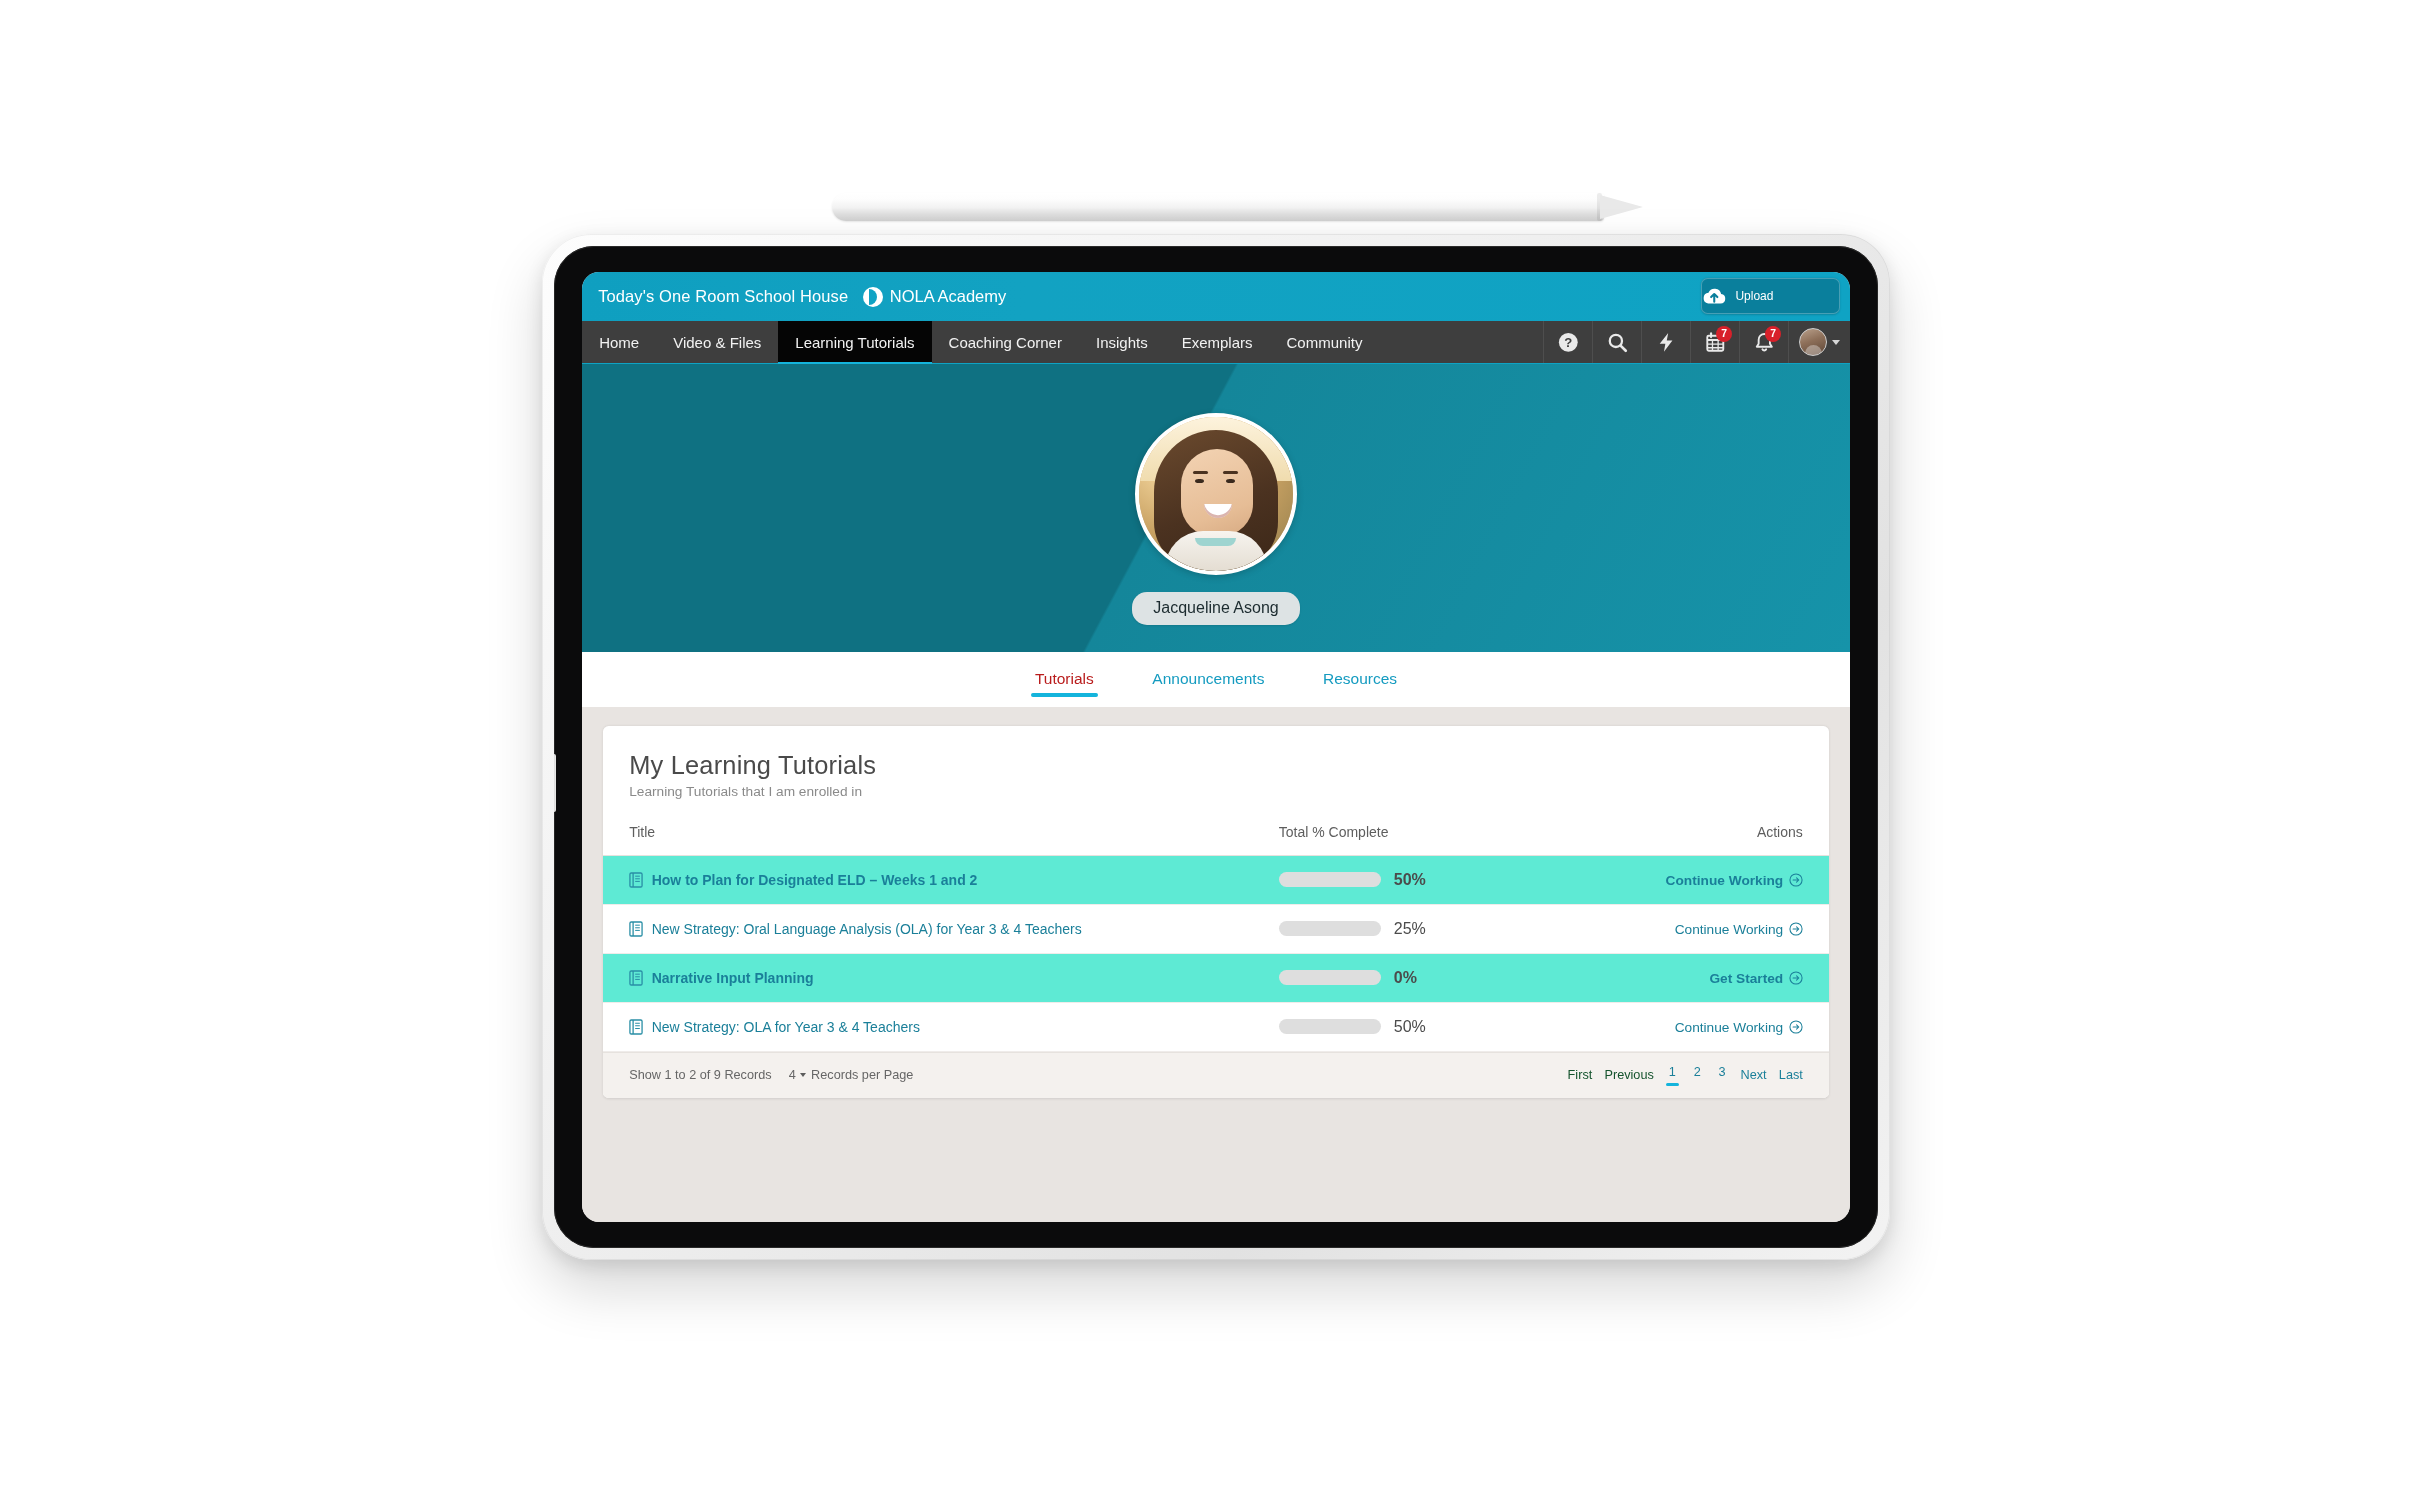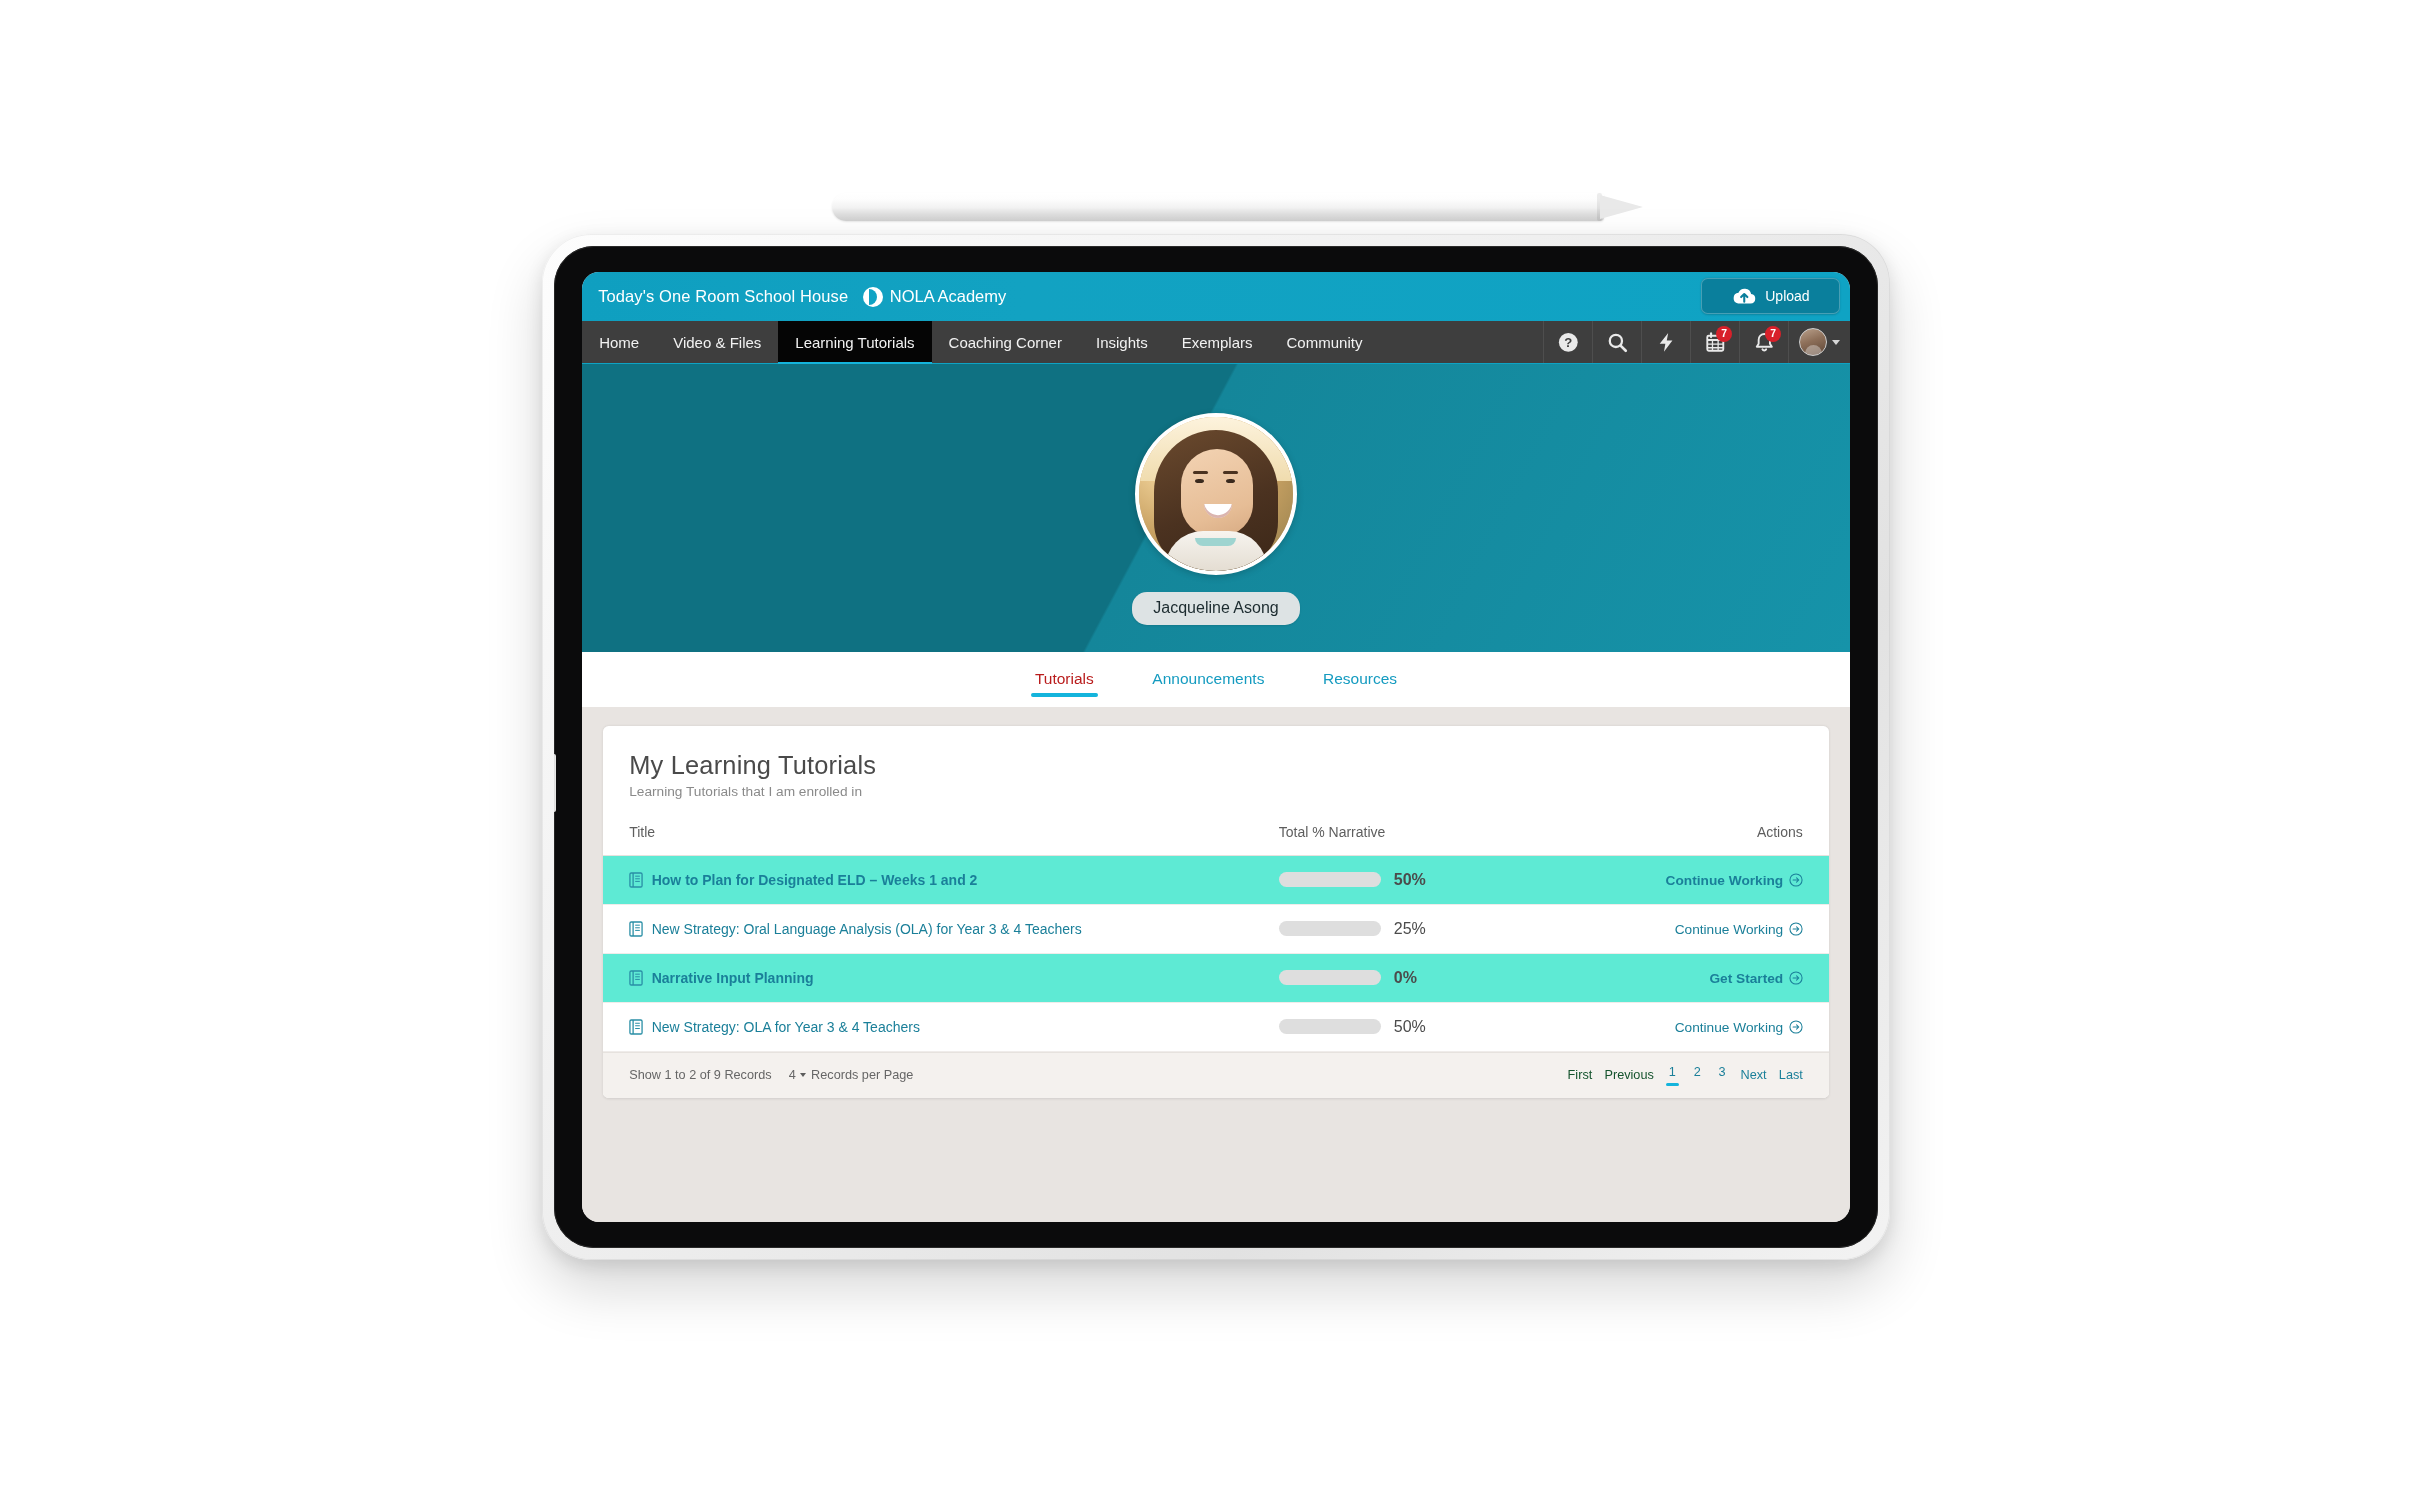"Upload" .upload-btn { font-size: 14px -> 12px; justify-content: center -> flex-start }
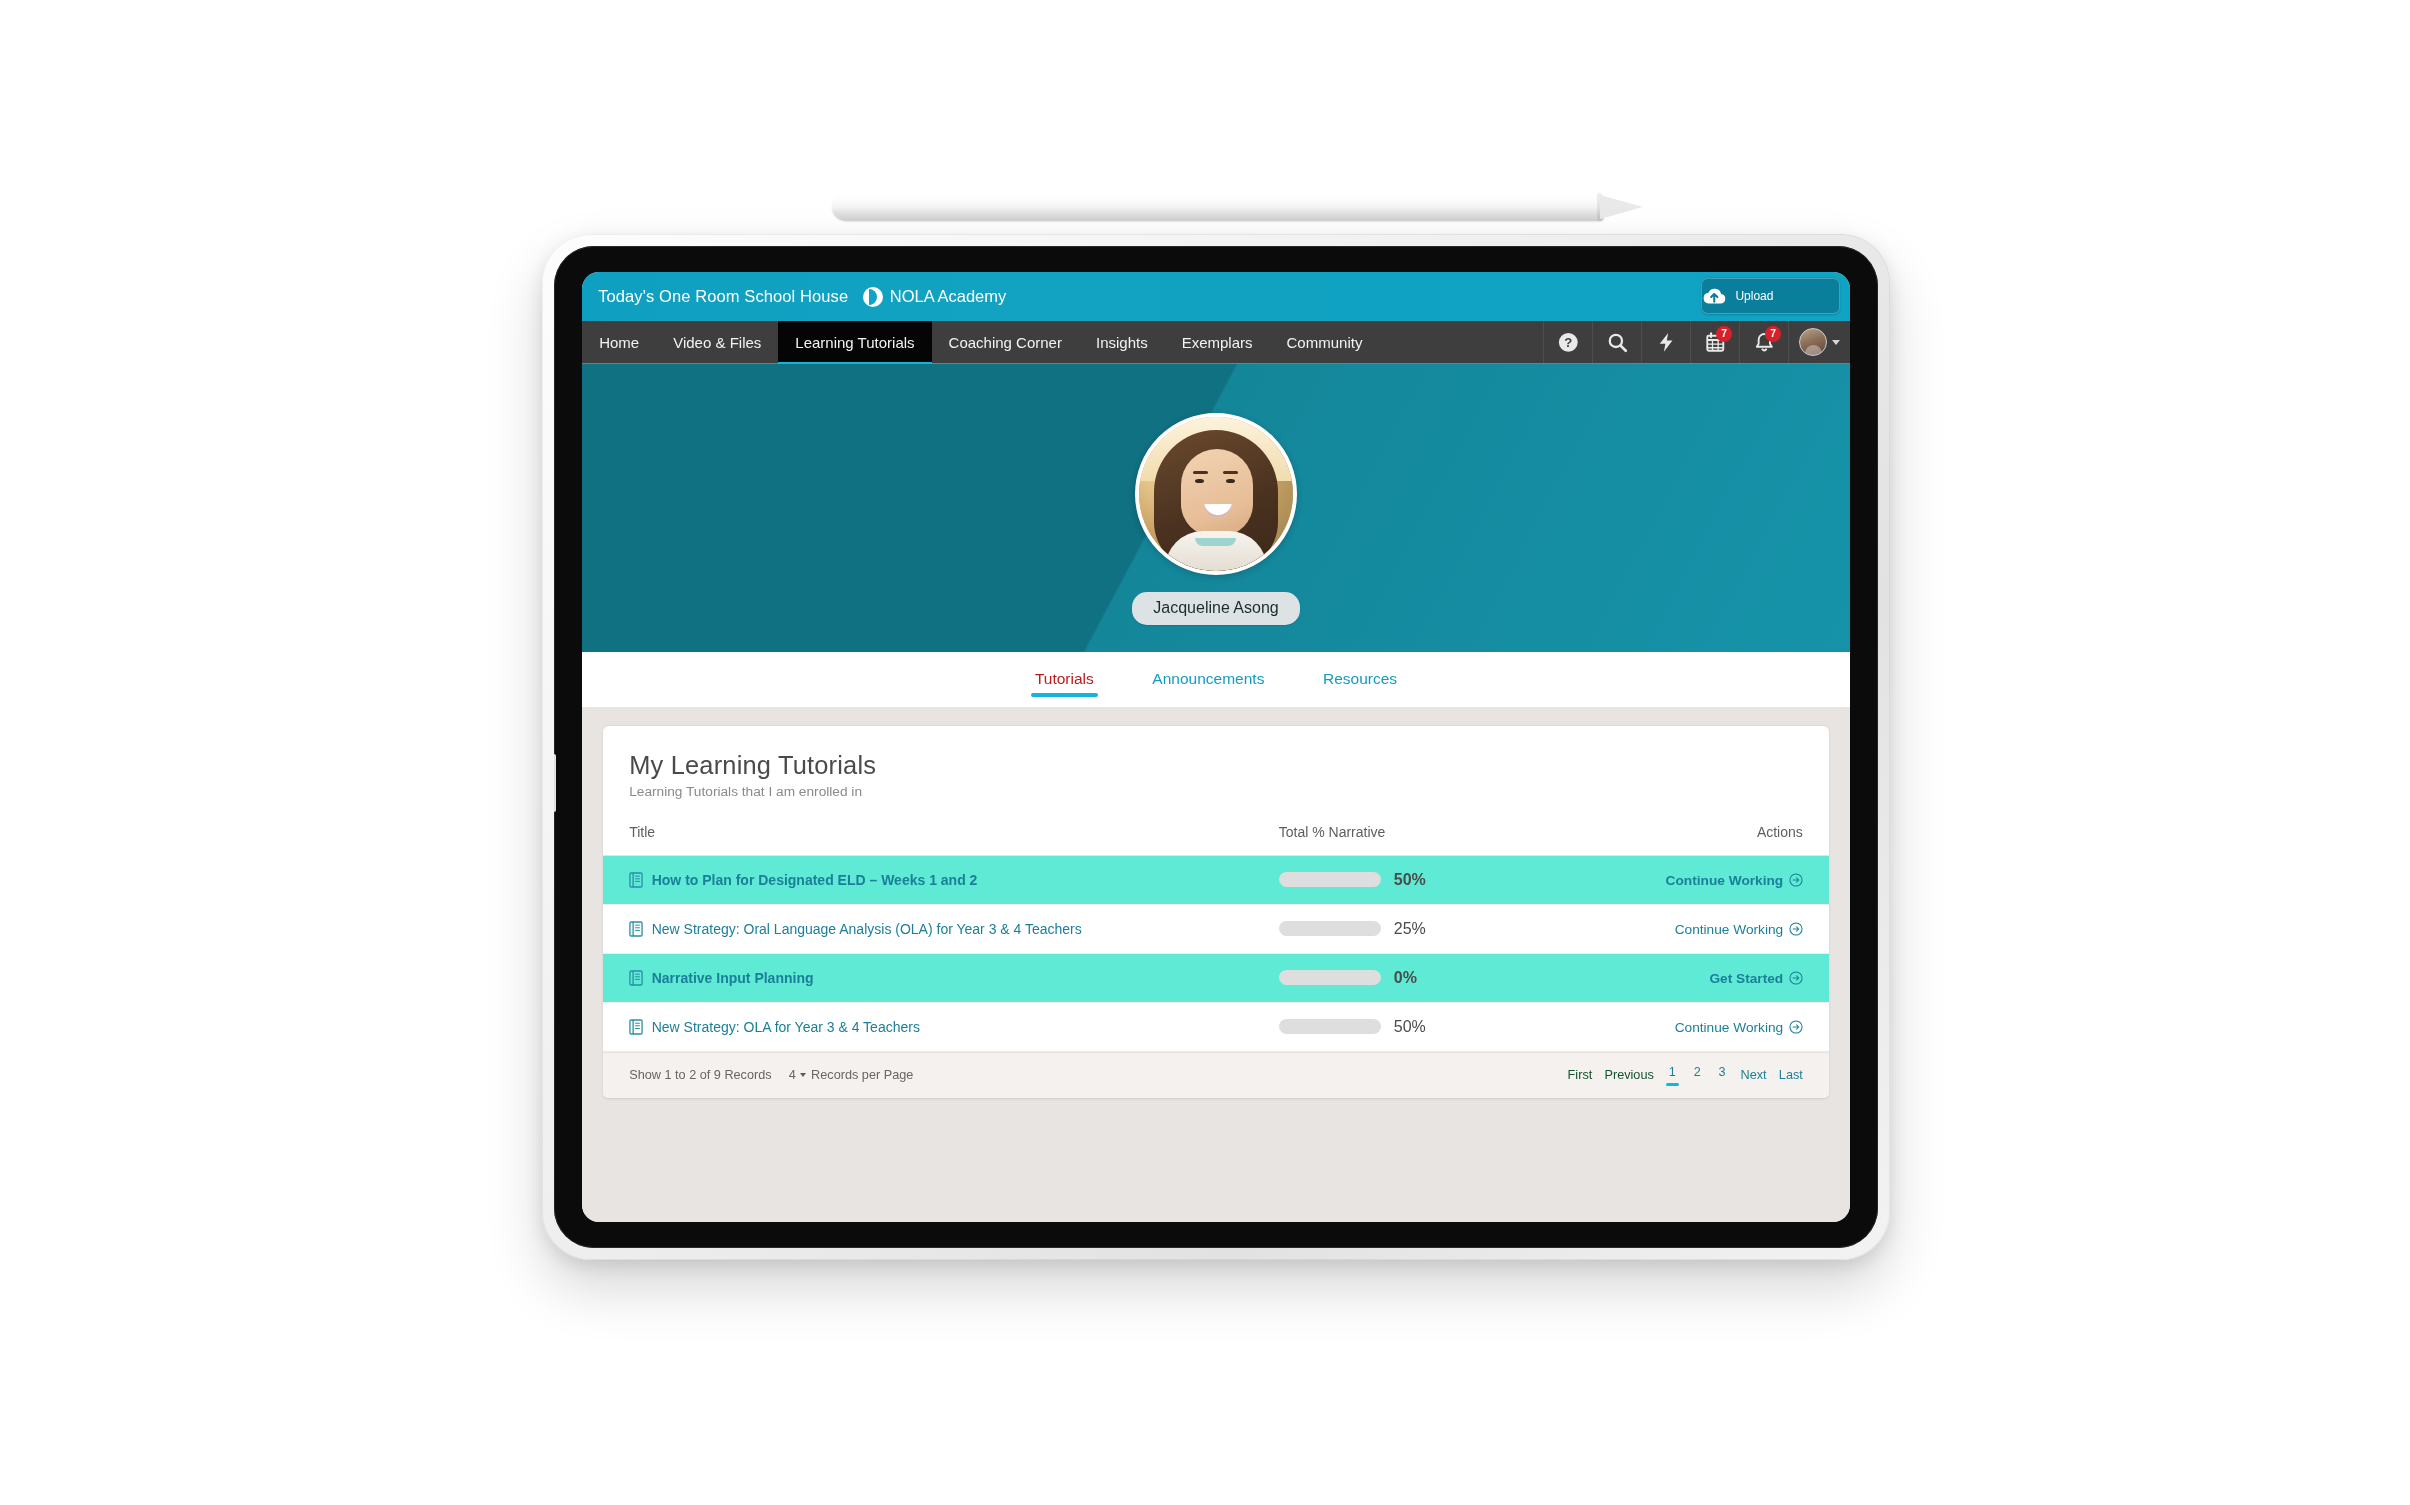"Total % Narrative" th.c-prog { text: Narrative -> Complete }
